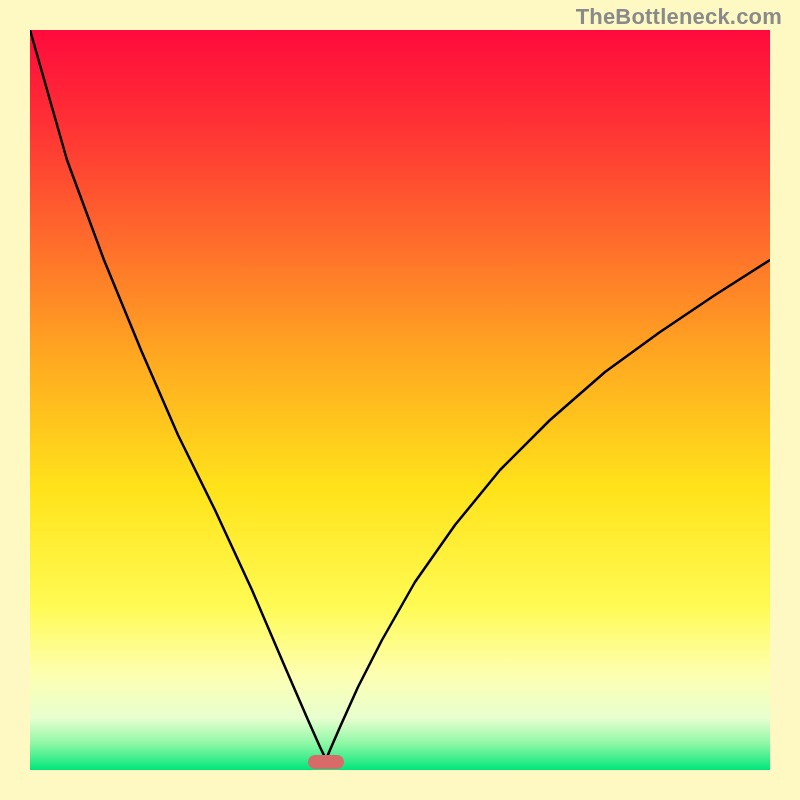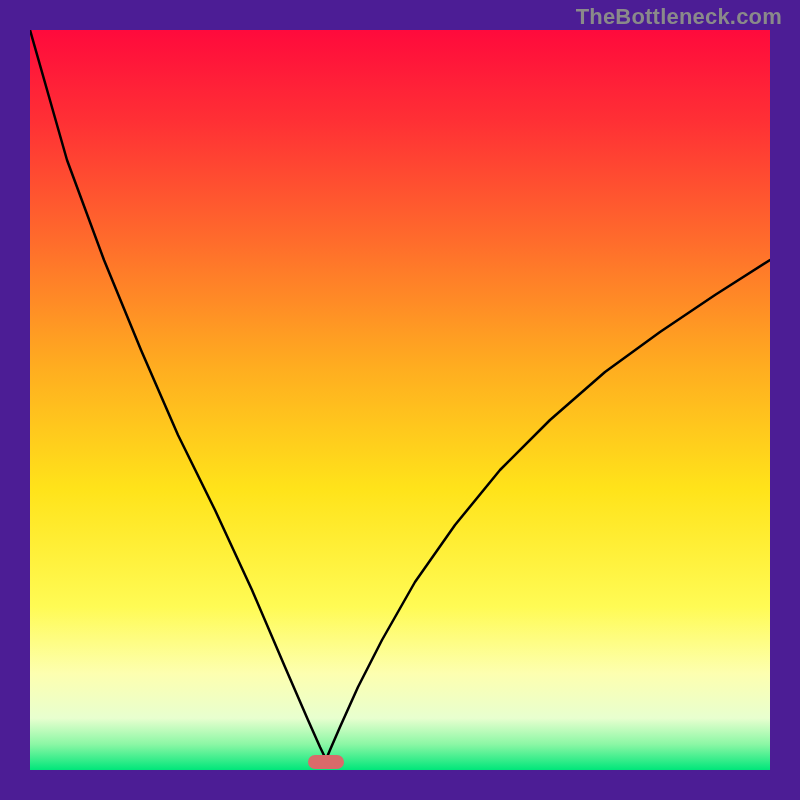"TheBottleneck.com" .outer { background: #4c1d95 -> #fef9c3 }
